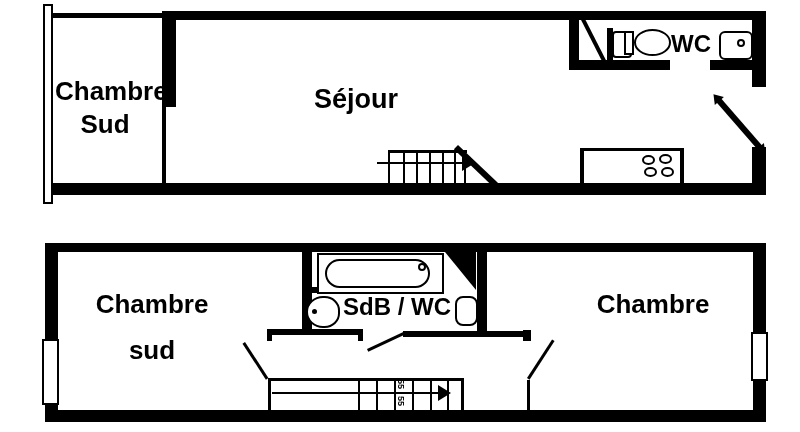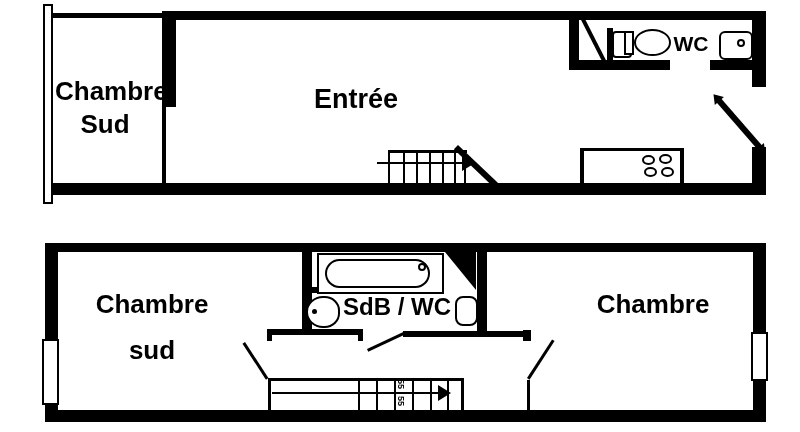"WC" div.label { font-size: 21px -> 24px }
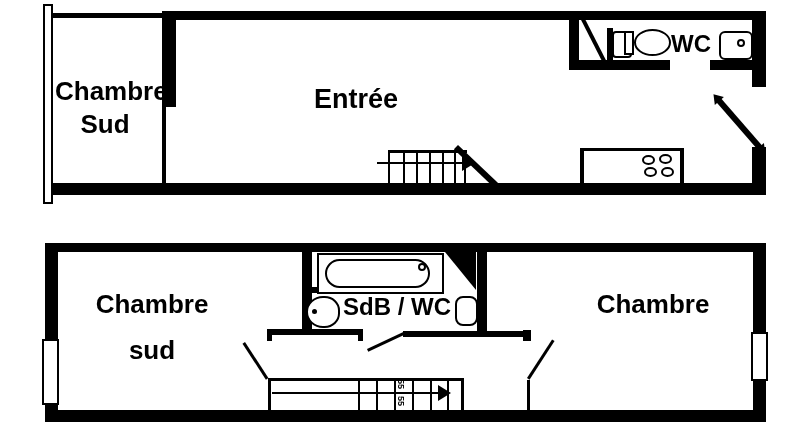"Entrée" div.label { text: Entrée -> Séjour }
